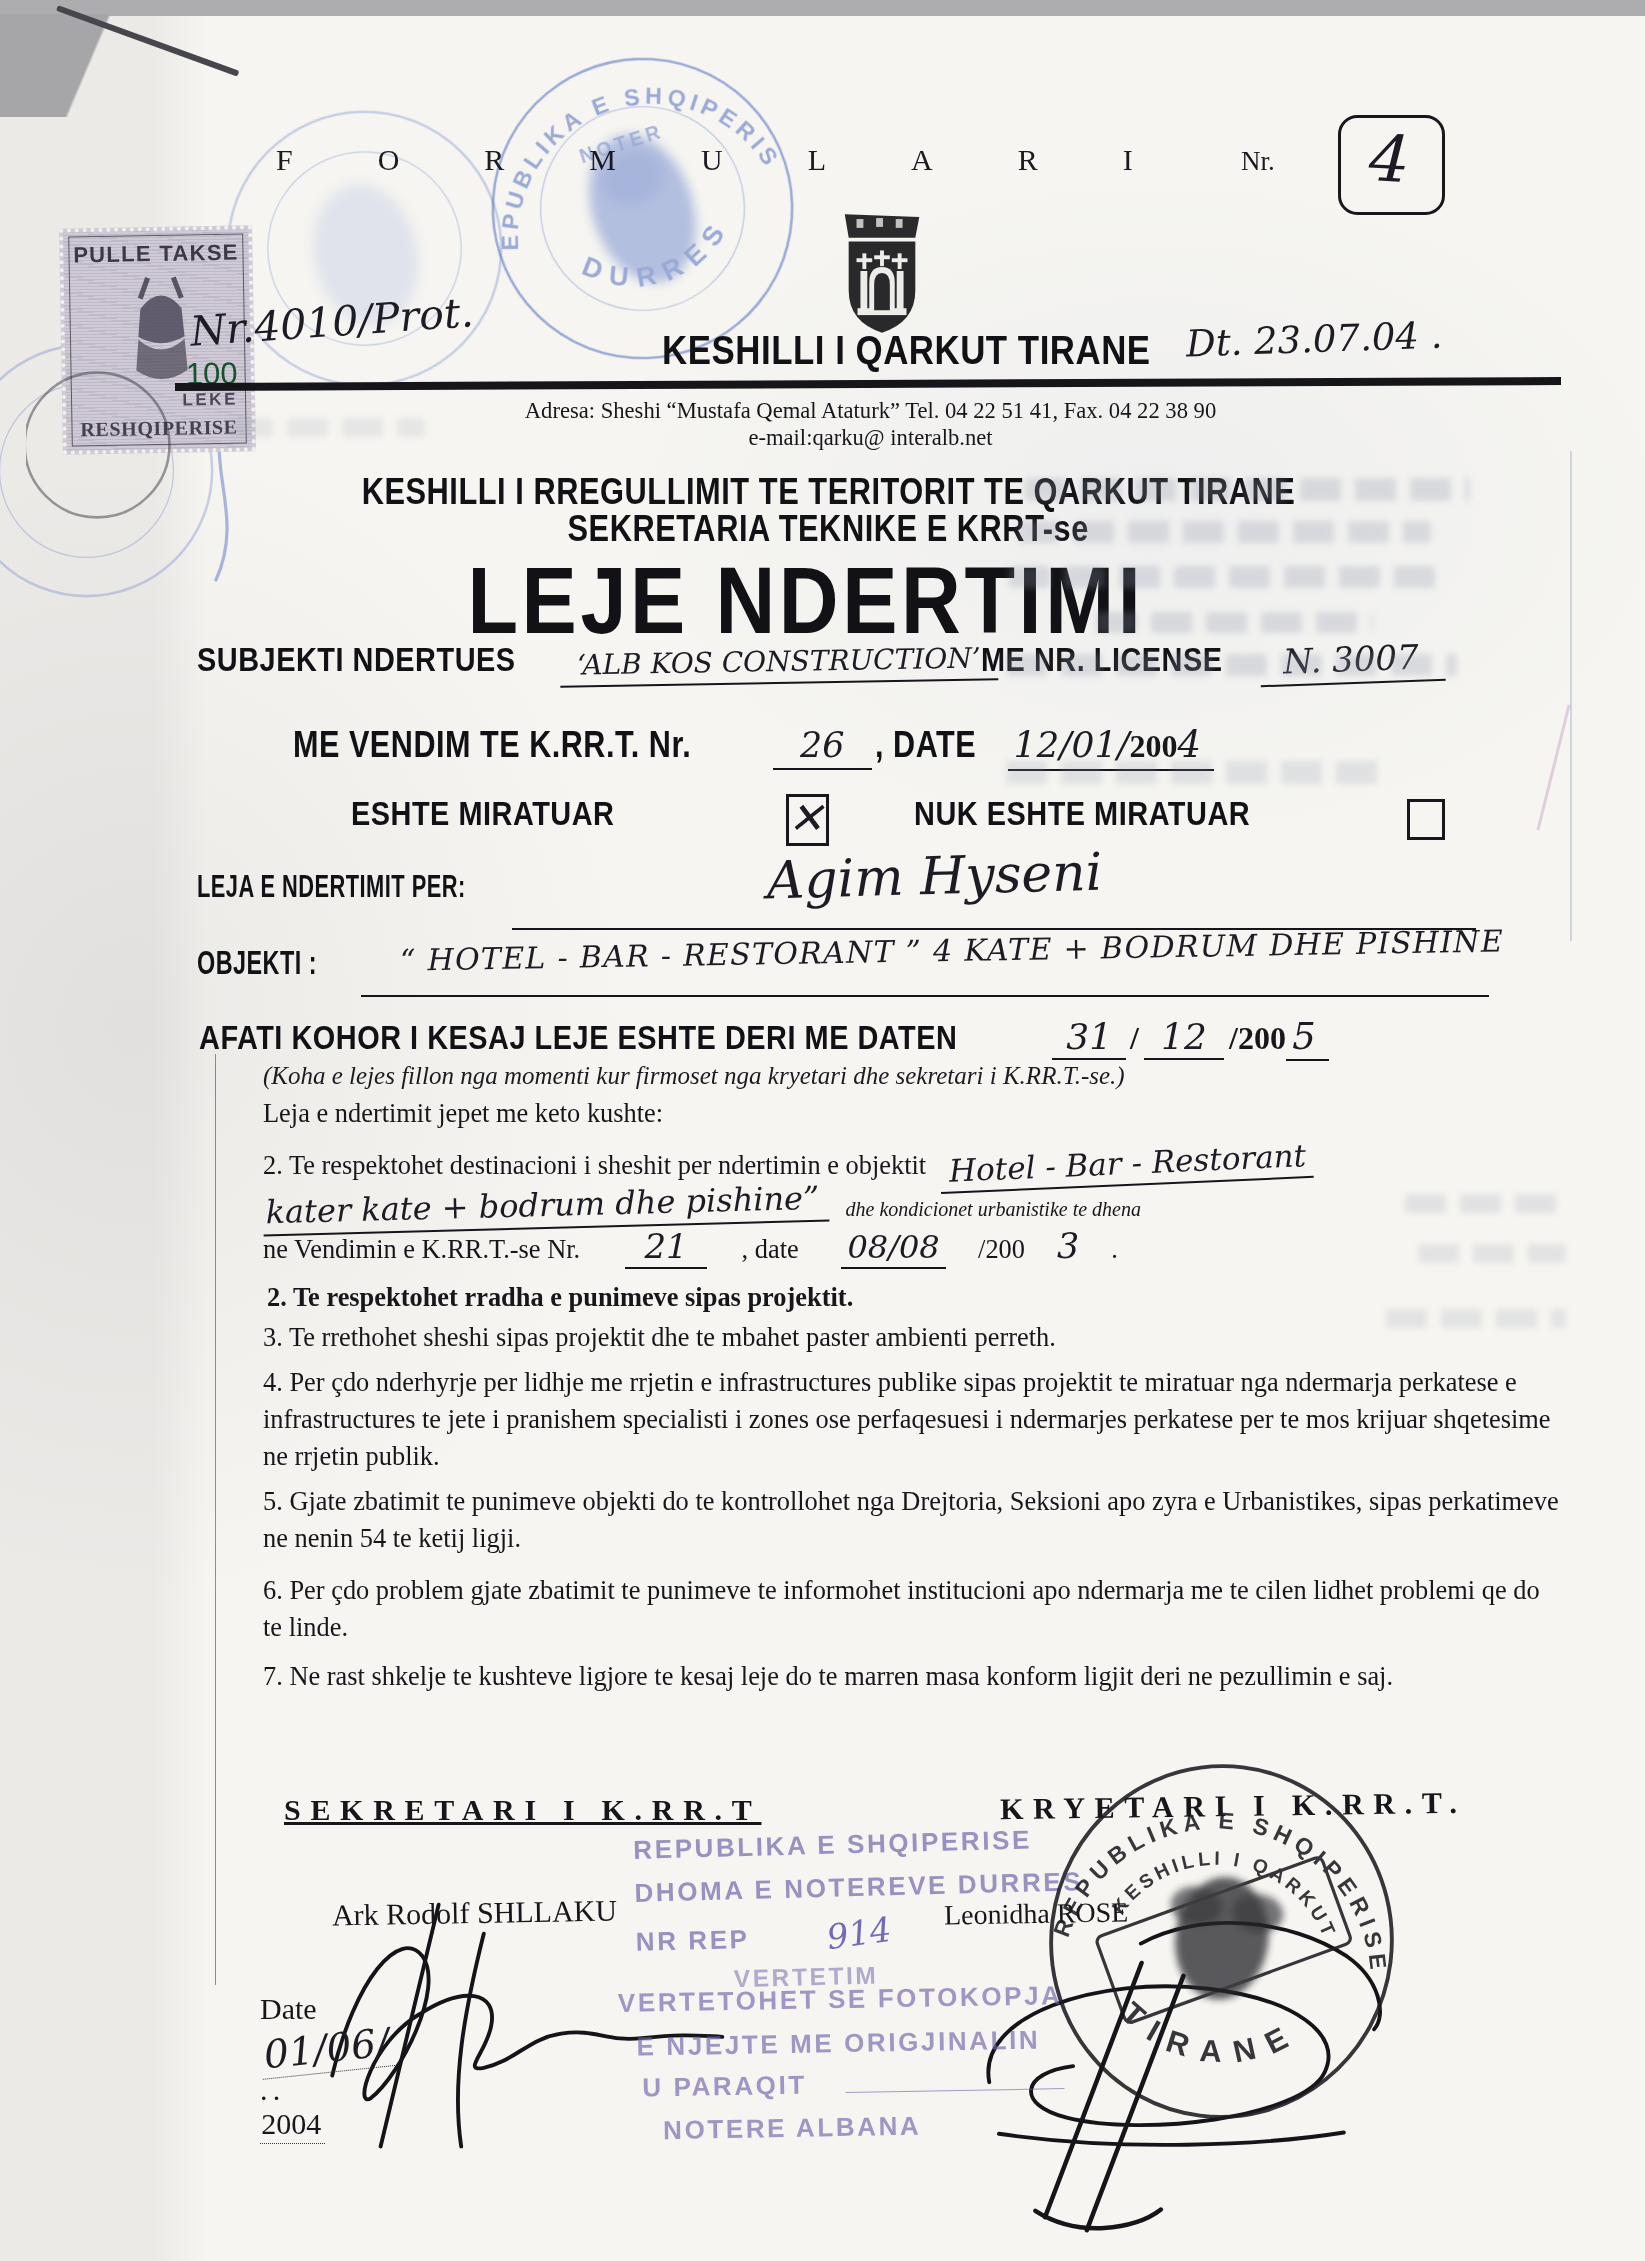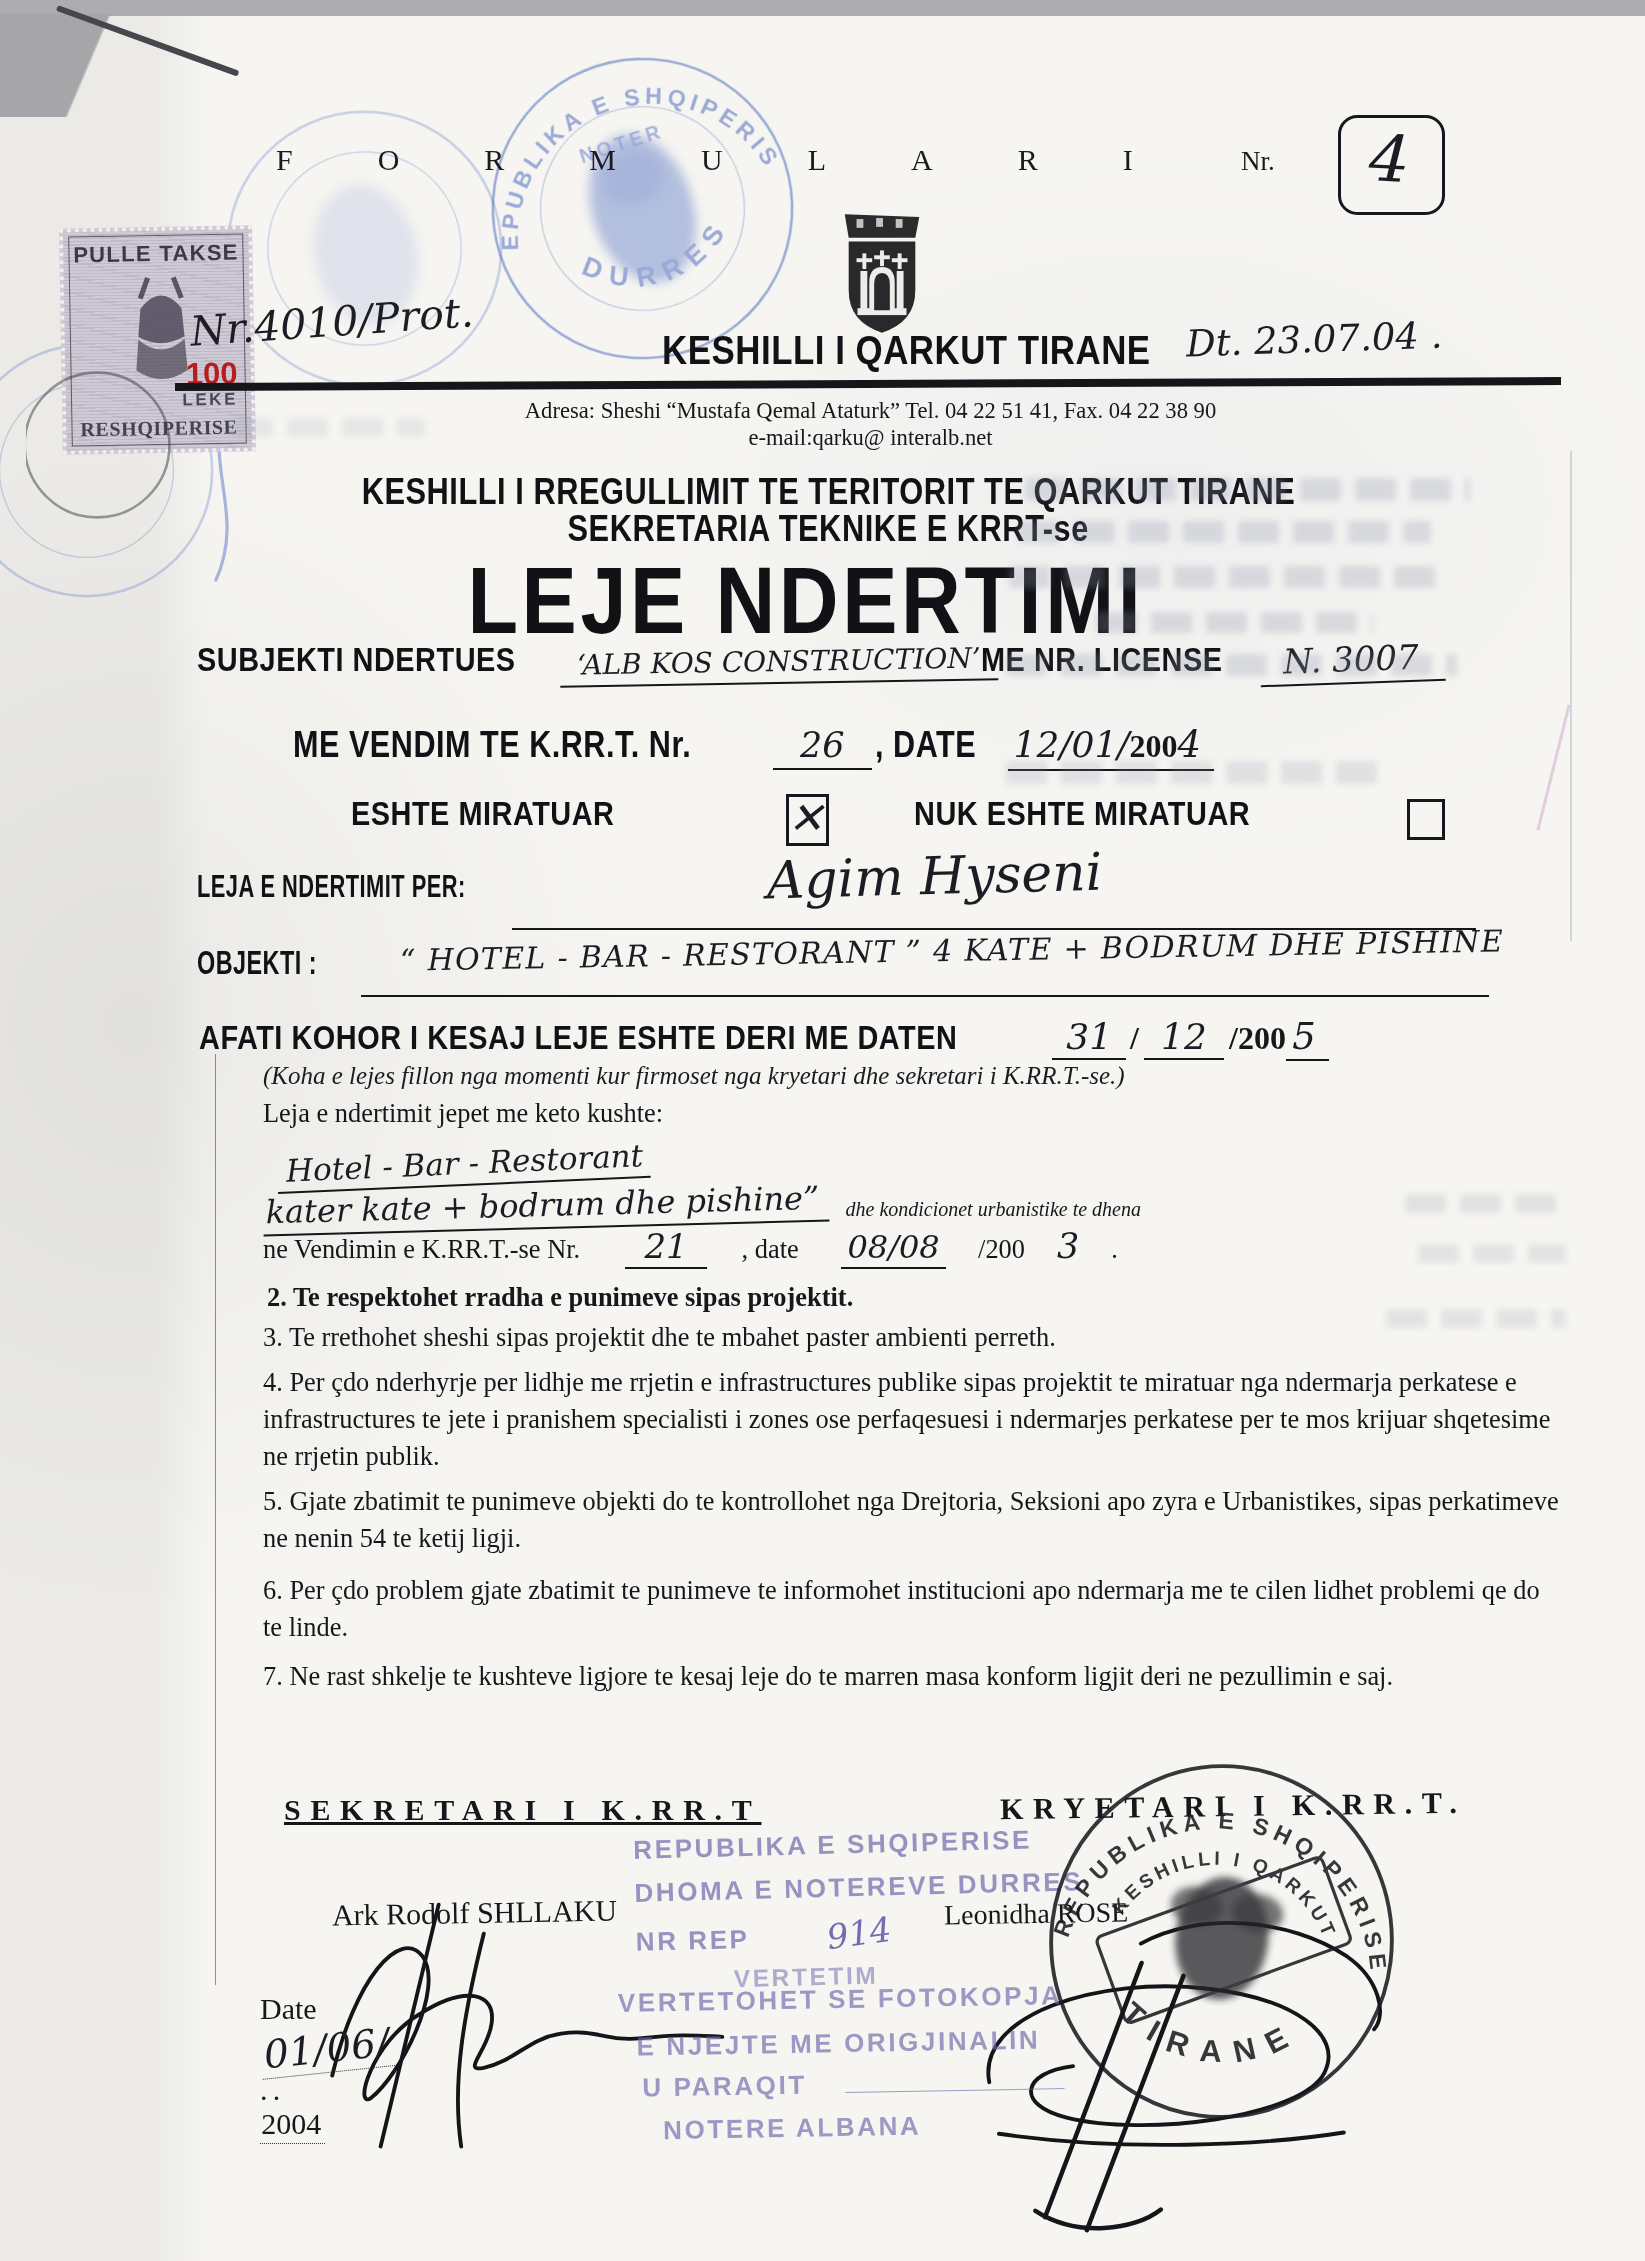"100" div.abs { color: #b91c1c -> #14532d; font-weight: bold -> normal }
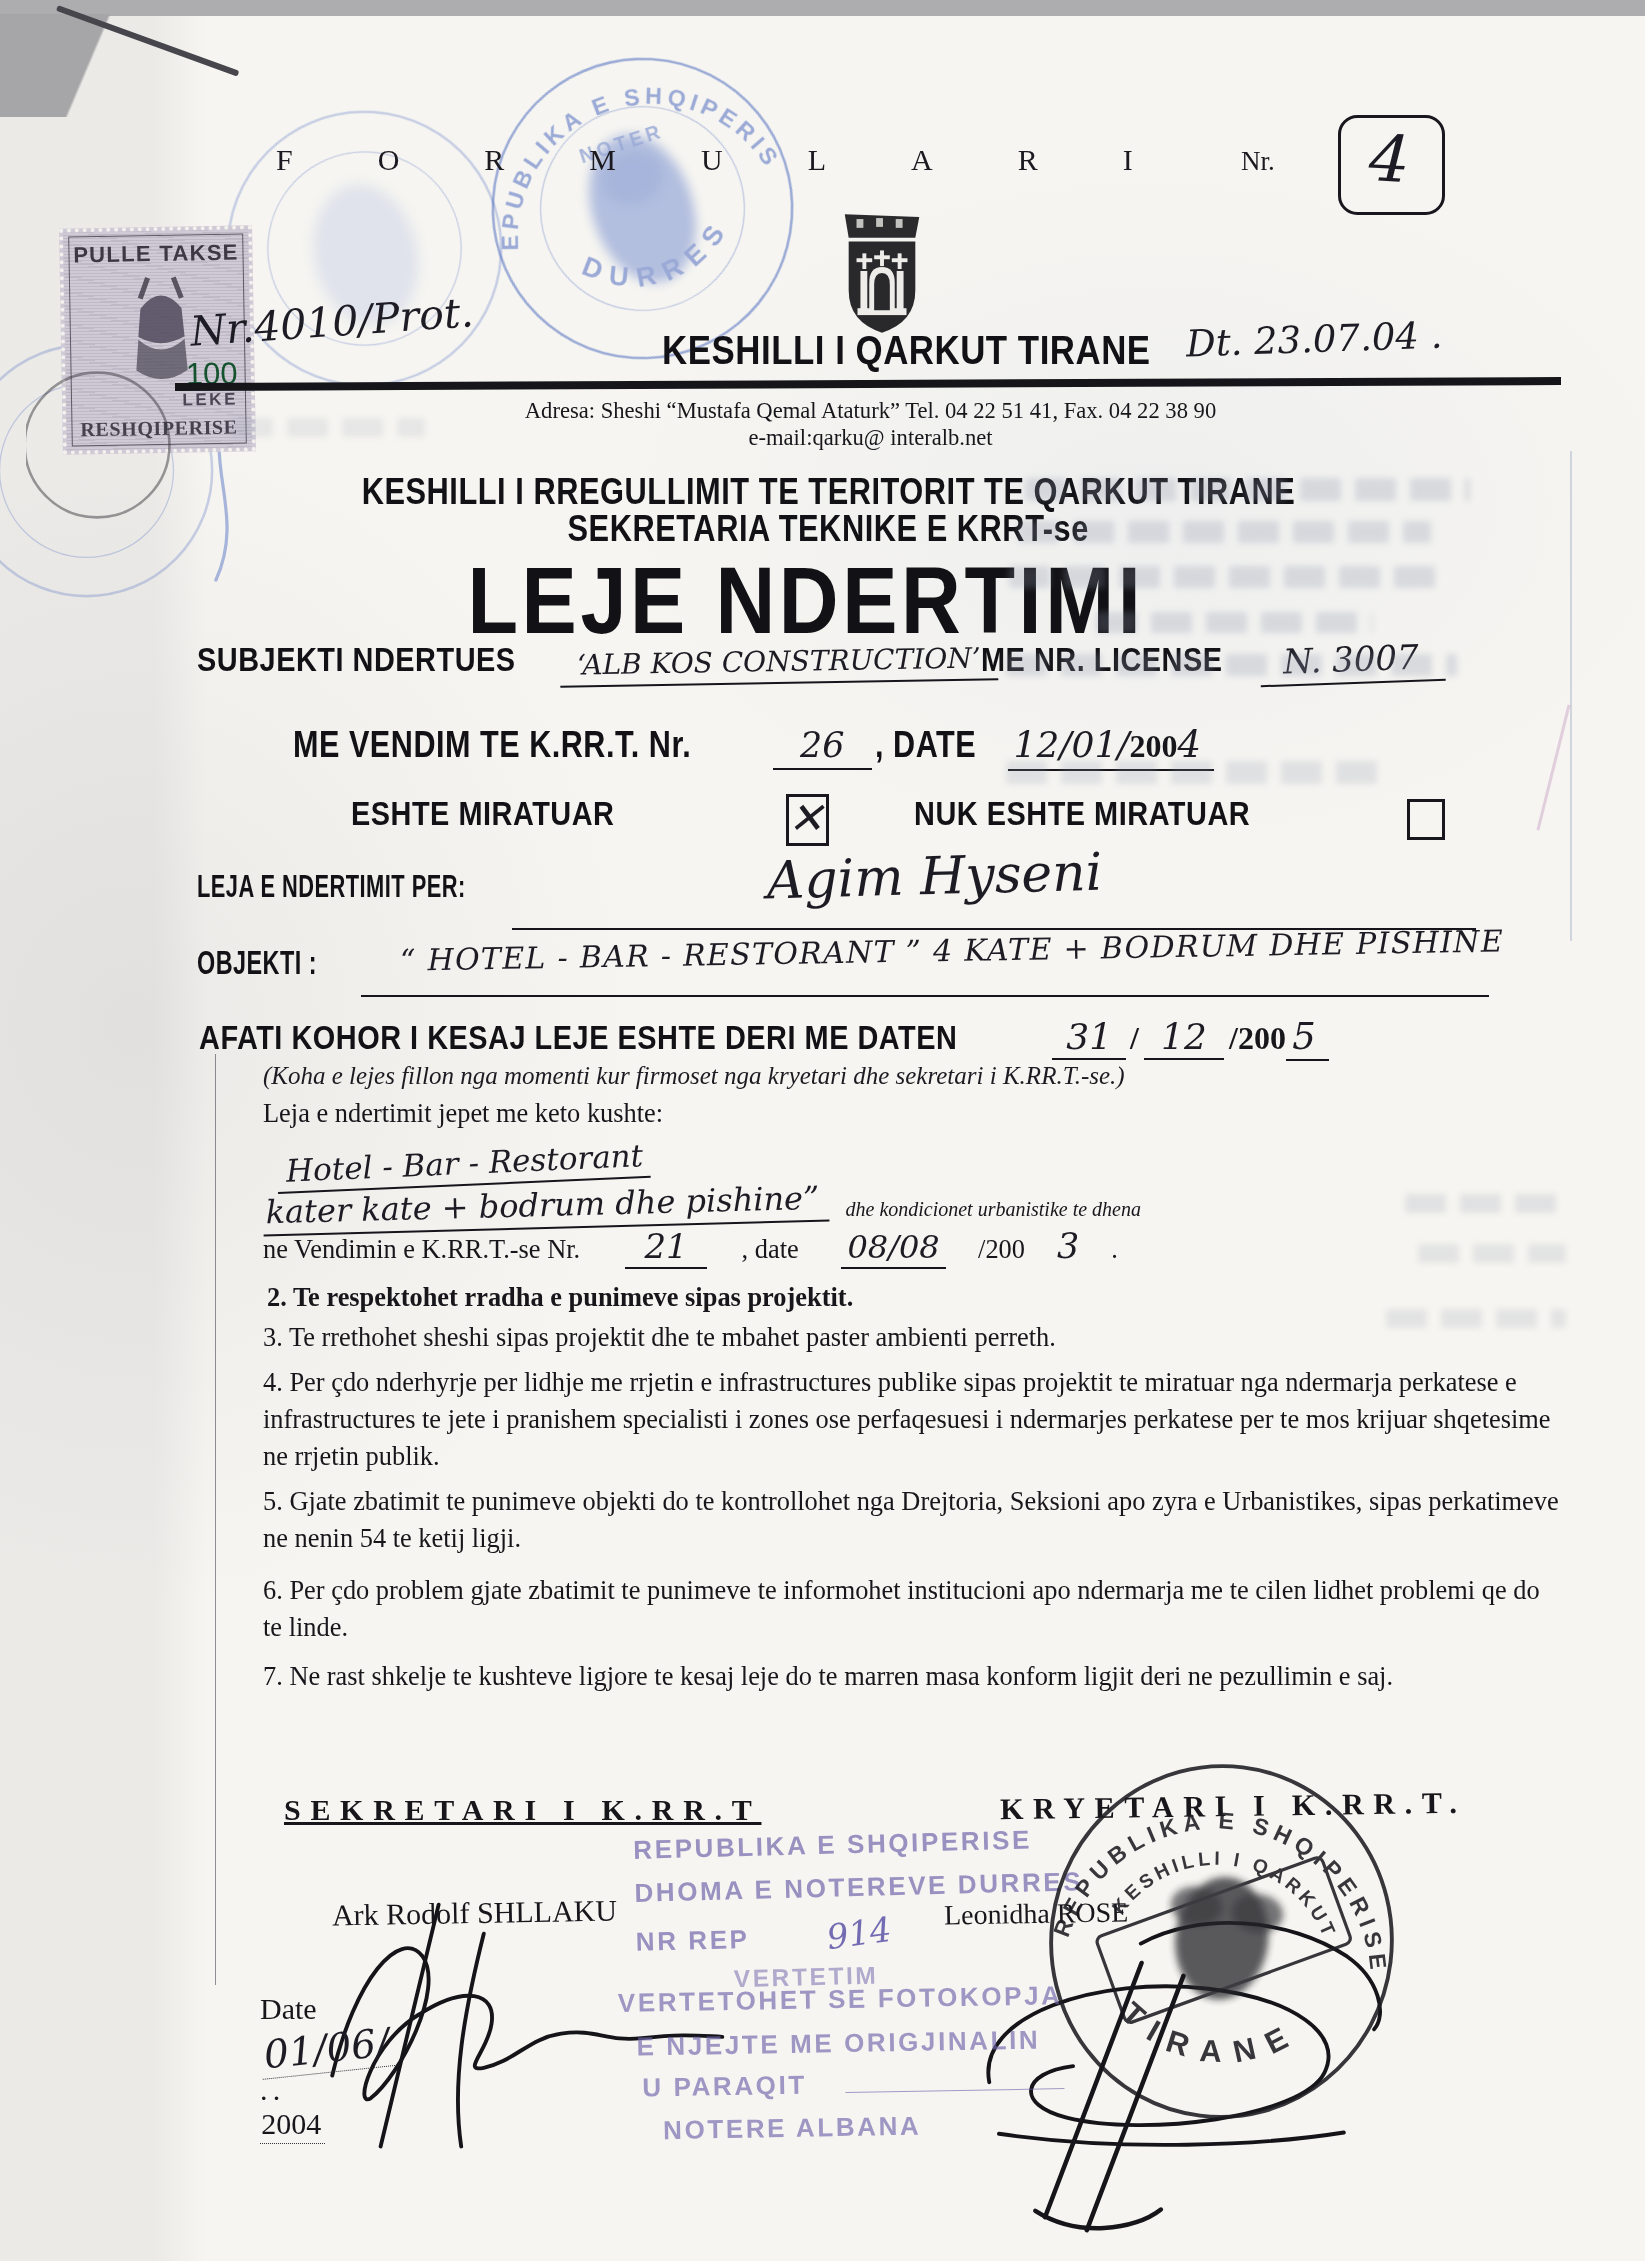"2. Te respektohet destinacioni i" span.pr { html: none -> <span>2. Te respektohet destinacioni i sheshit per ndertimin e objektit</span> }
